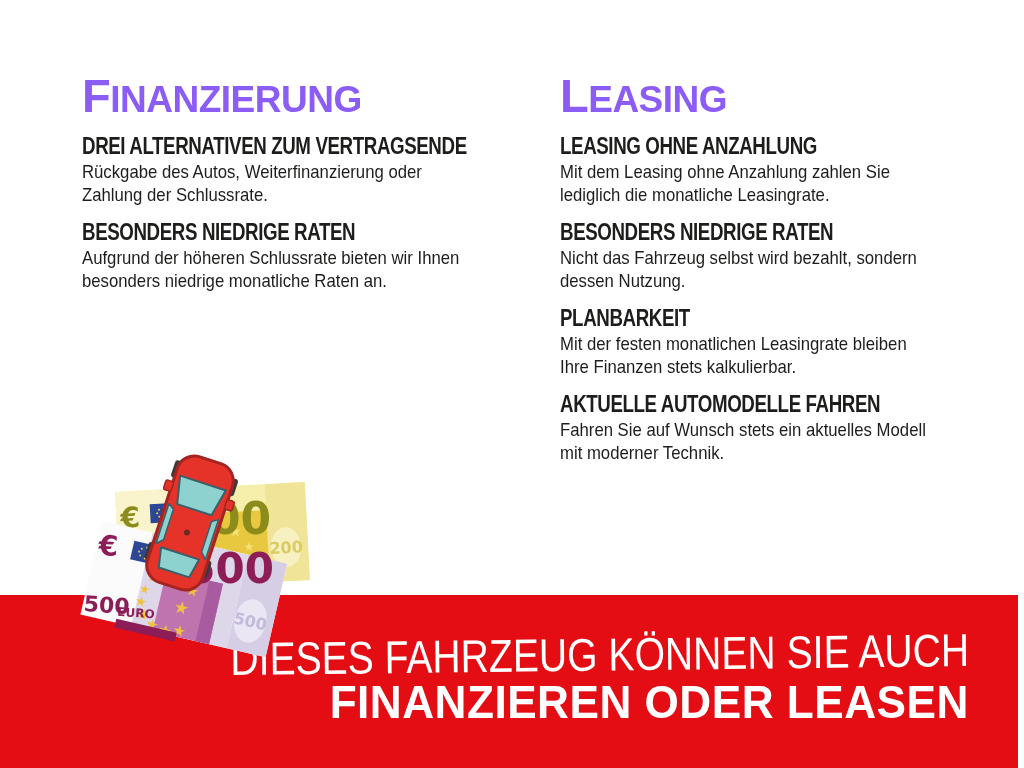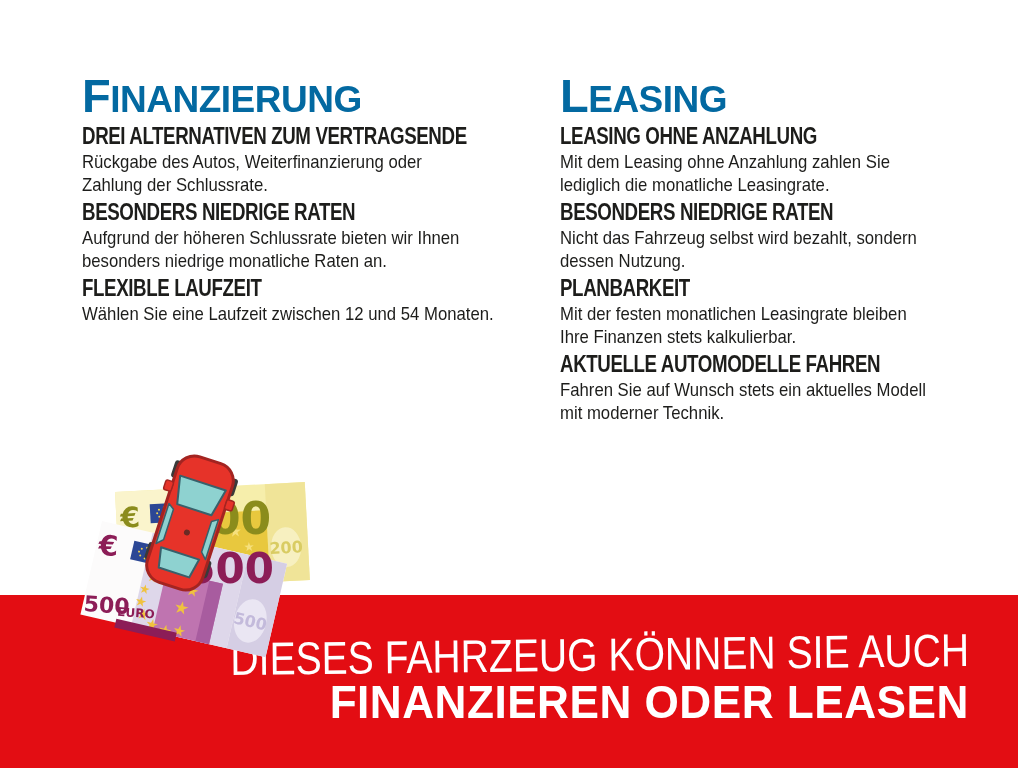"FINANZIERUNG" .col-title { color: #0369a1 -> #8b5cf6 }
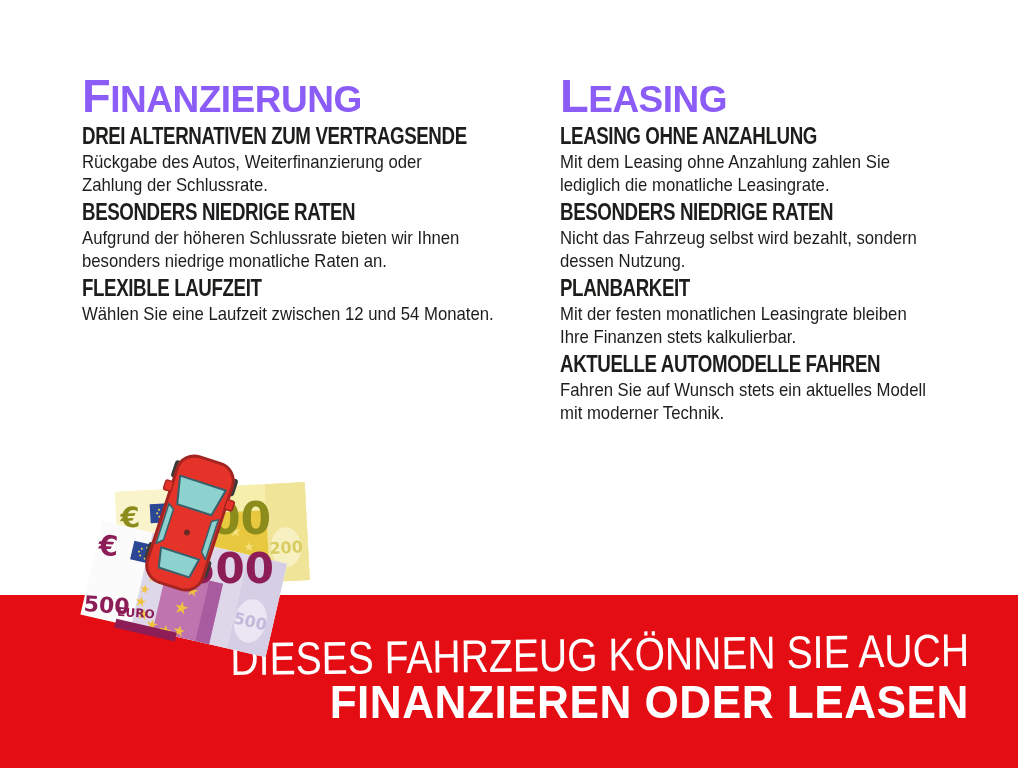"DREI ALTERNATIVEN ZUM VERTRAGSENDE" .sec { margin-top: 3px -> 13px }
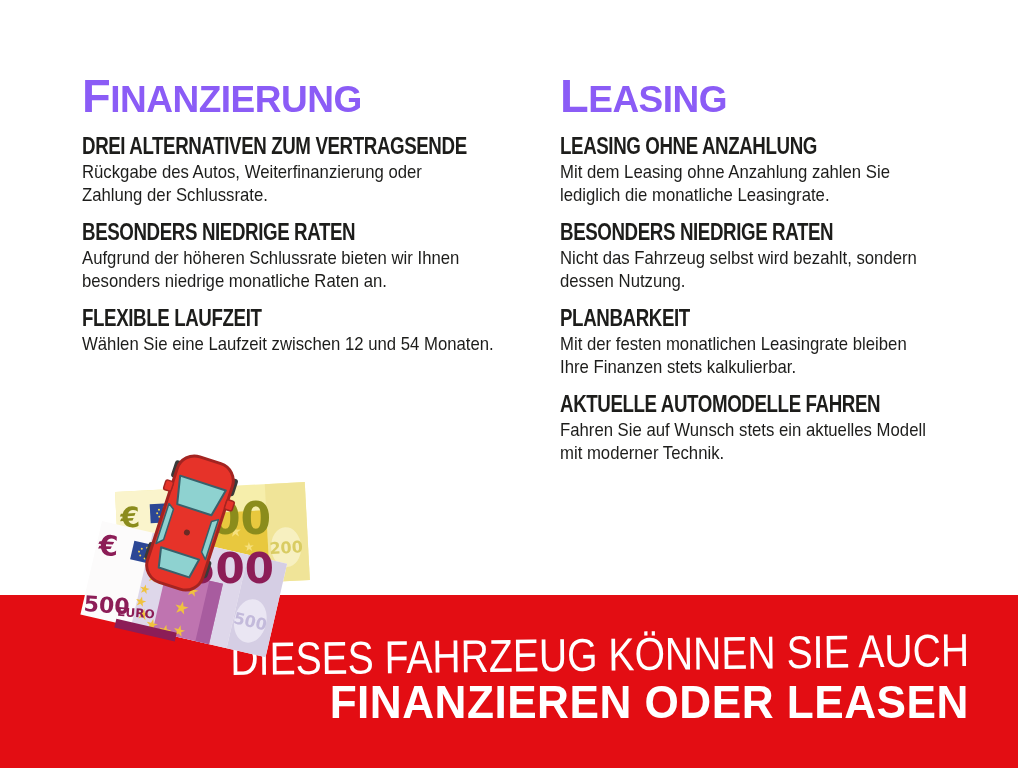"FLEXIBLE LAUFZEIT" div.sec { html: <div> <h2>FLEXIBLE LAUFZEIT</h2> <p>Wählen Sie eine Laufzeit zwischen 12 und 54 Monaten.</p> </div> -> none }
